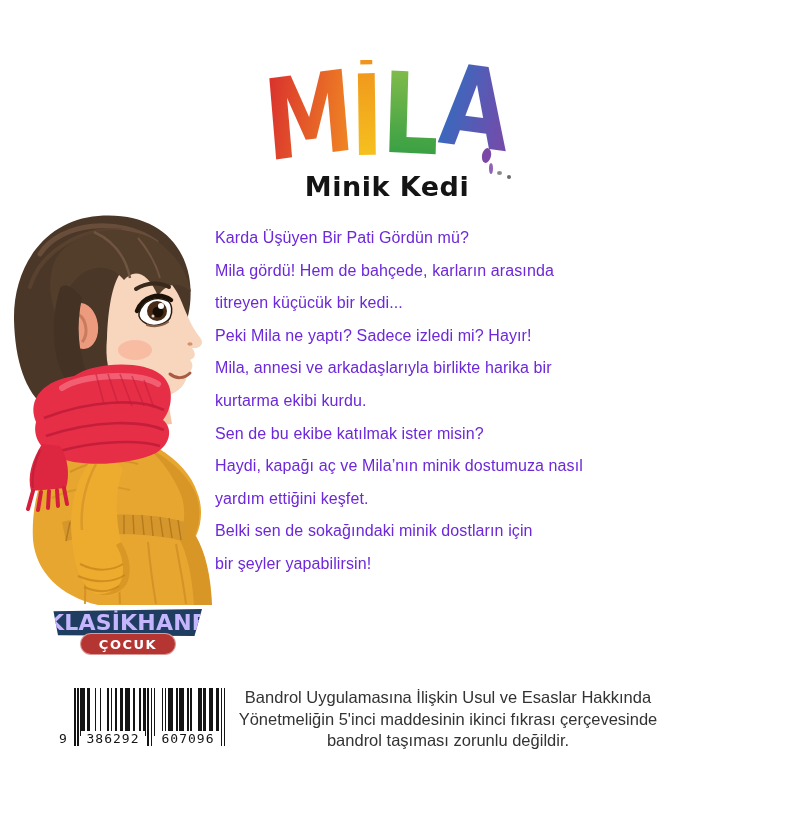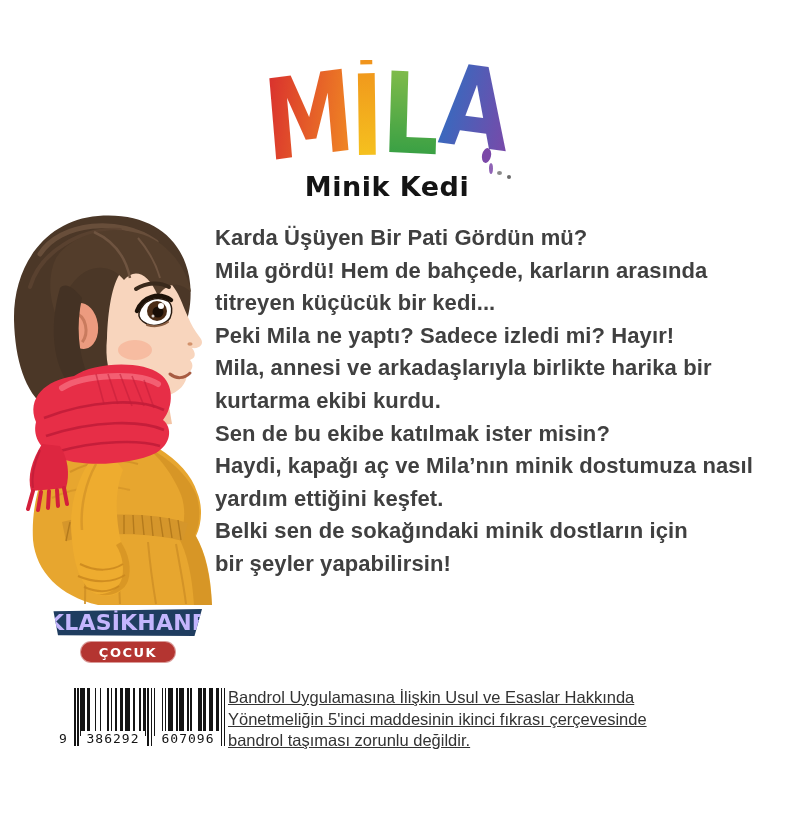"Karda Üşüyen Bir Pati Gördün" .blurb { color: #404040 -> #6d28d9; font-size: 22px -> 16px; font-weight: bold -> none }
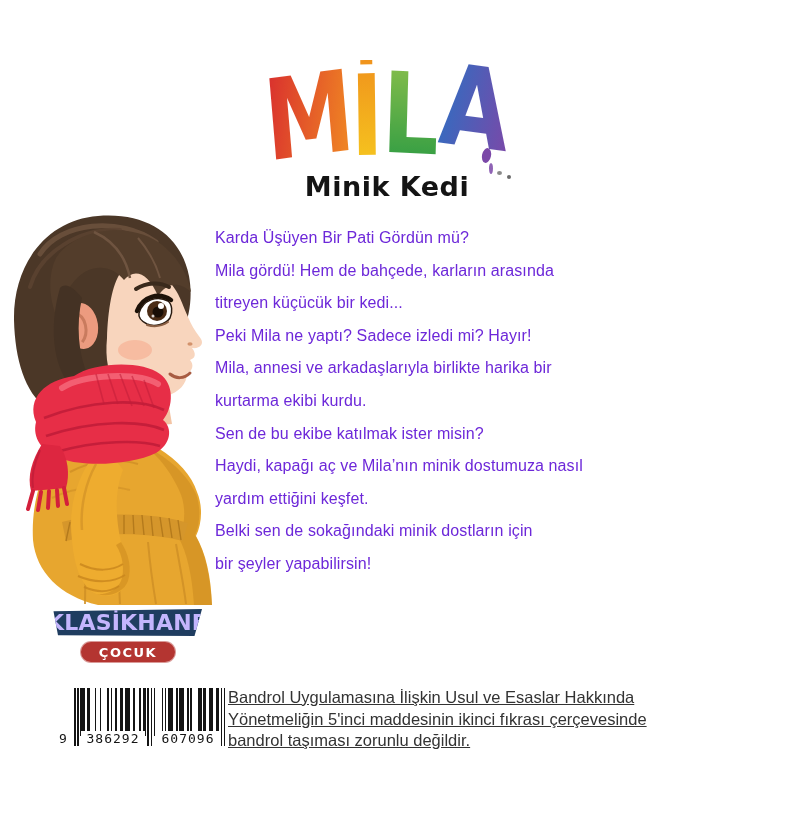"ÇOCUK" .badge-red { margin-top: 8px -> none }
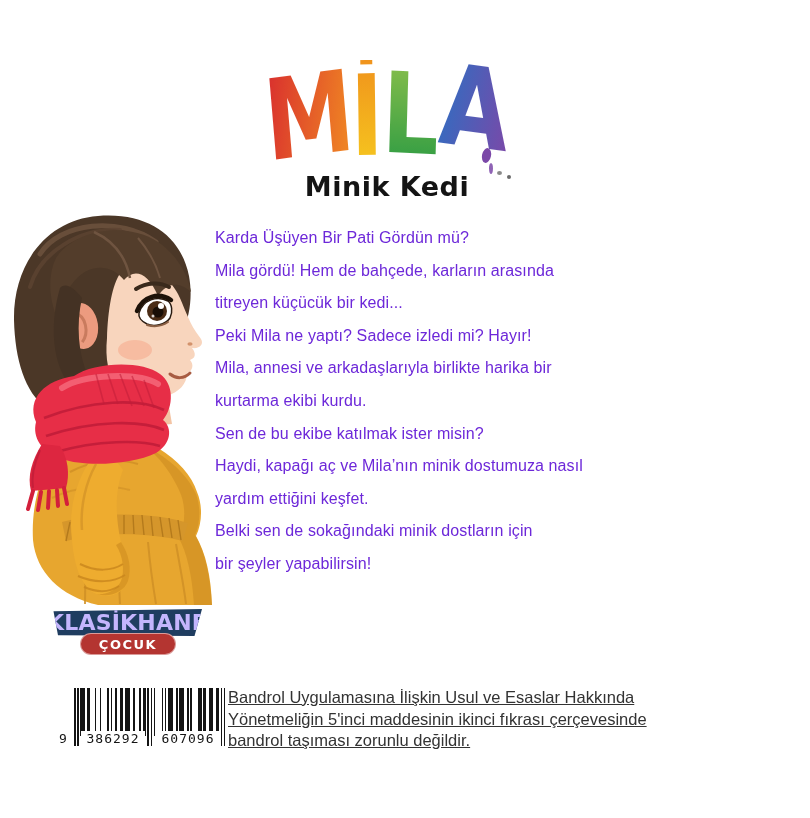"Bandrol Uygulamasına İlişkin Usul ve" .bandrol { text-align: none -> center; text-decoration: underline -> none }
